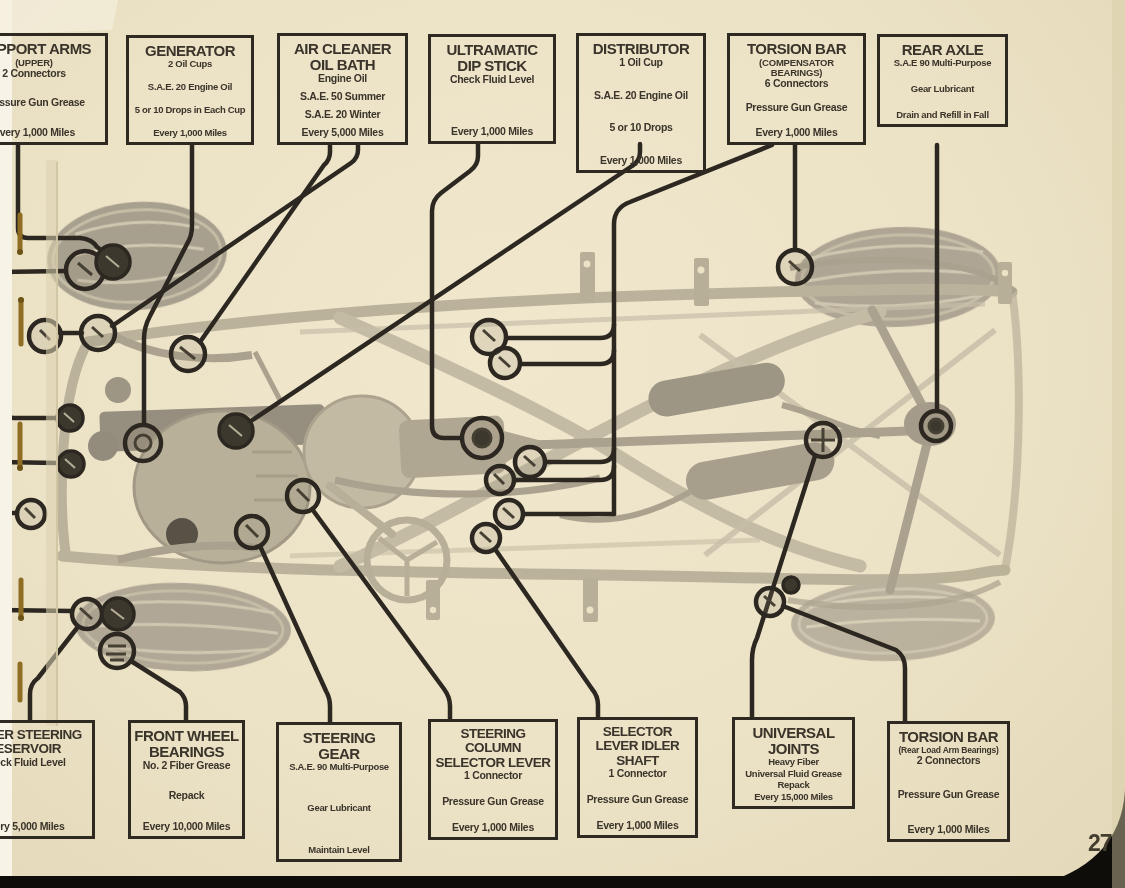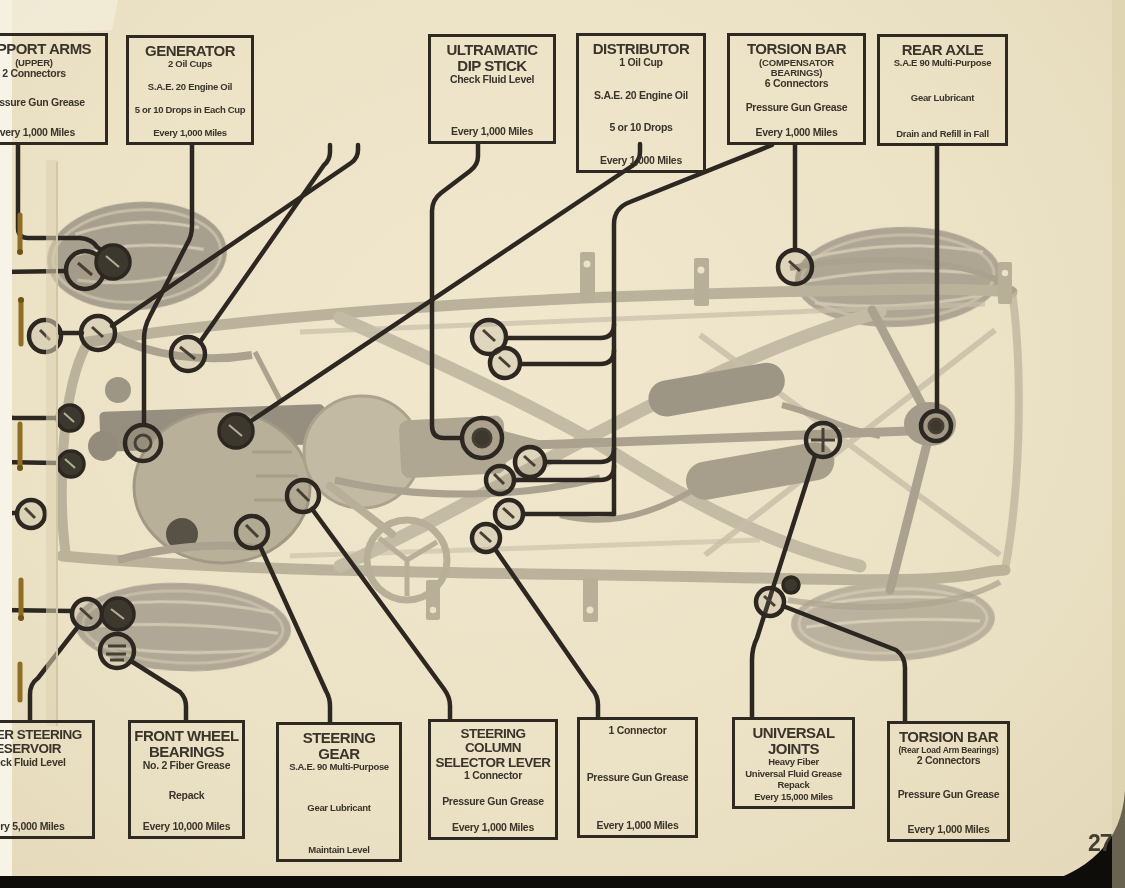"AIR CLEANER OIL BATH" div.co-box { html: none -> <div> <div>AIR CLEANER OIL BATH</div> <div> <span>Engine Oil</span> <span>S.A.E. 50 Summer</span> <span>S.A.E. 20 Winter</span> <span>Every 5,000 Miles</span> </div> </div> }
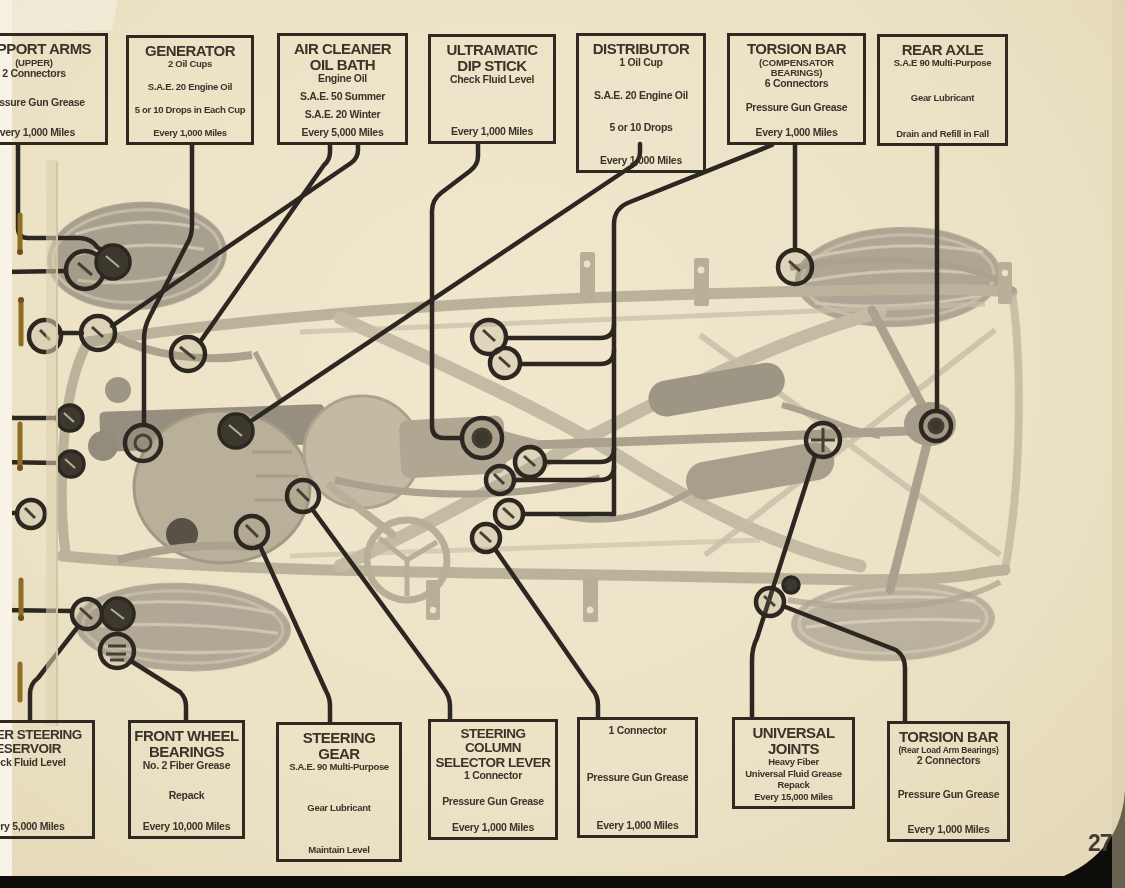"REAR AXLE" div.co-box { height: 112px -> 93px }
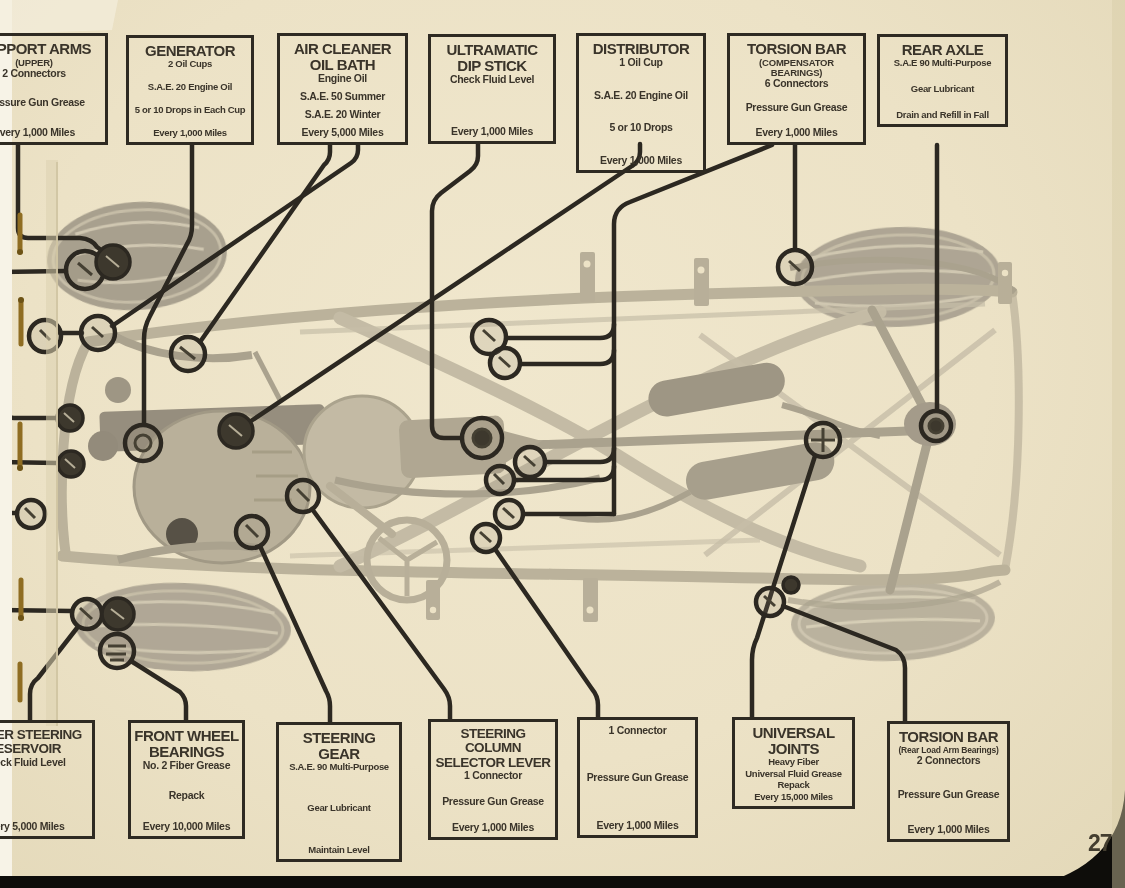"SELECTOR LEVER IDLER SHAFT" div.co-title { html: none -> <div>SELECTOR LEVER IDLER SHAFT</div> }
